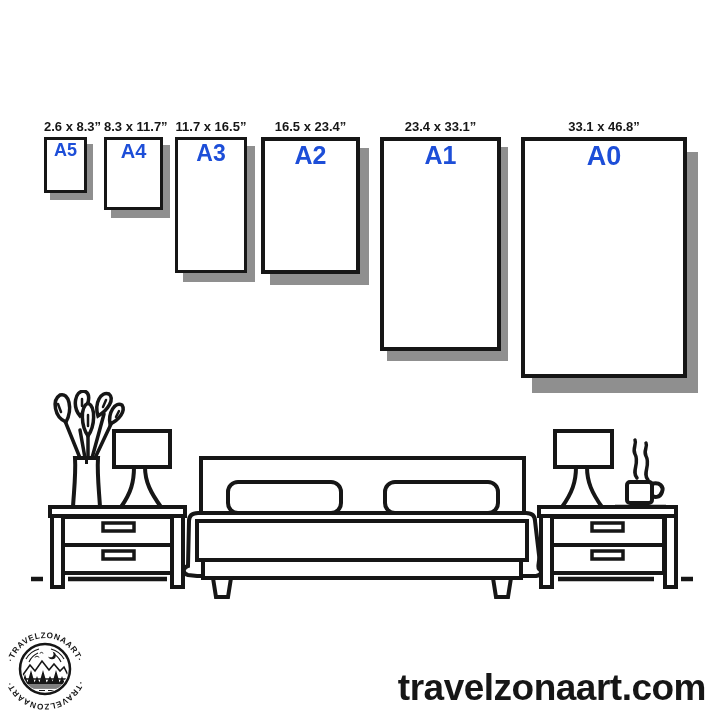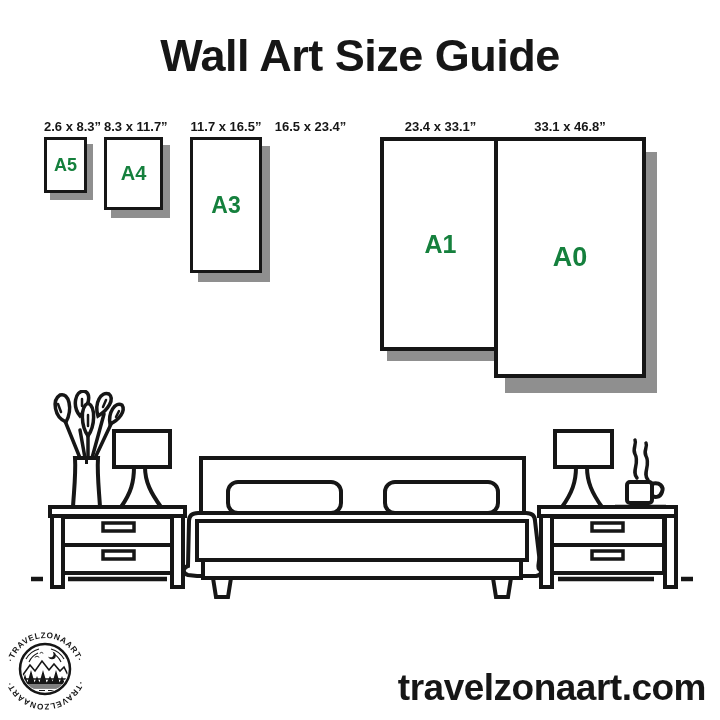"Wall Art Size Guide" div.title { html: <div>Wall Art Size Guide</div> -> none }
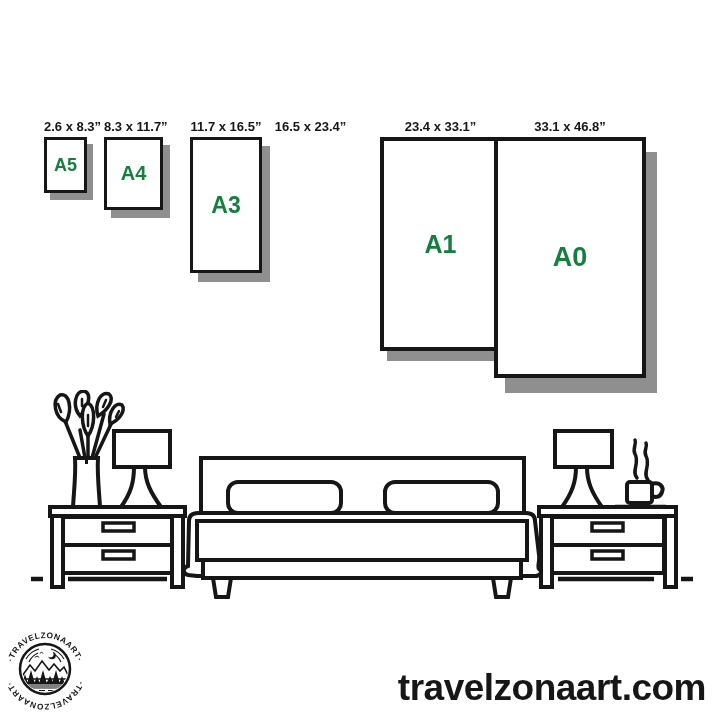"11.7 x 16.5”" .f2 { left: 190px -> 175px }
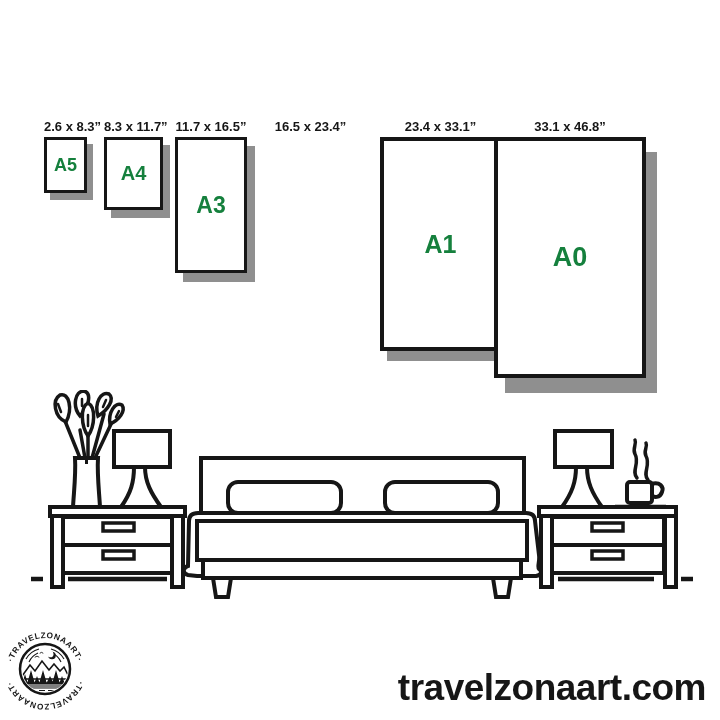"33.1 x 46.8”" .f5 { left: 494px -> 521px; width: 152px -> 166px }
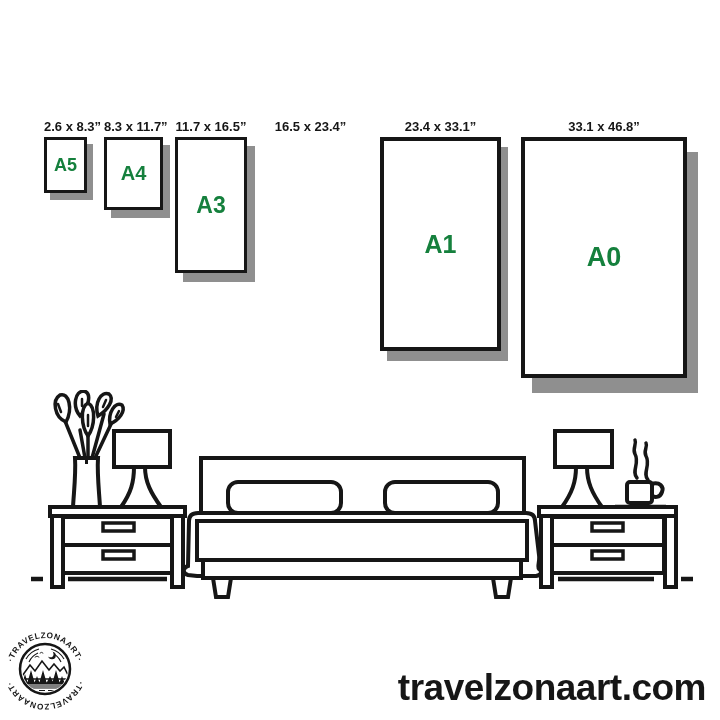"A5" .frame-box { align-items: center -> none; color: #15803d -> #1d4ed8 }
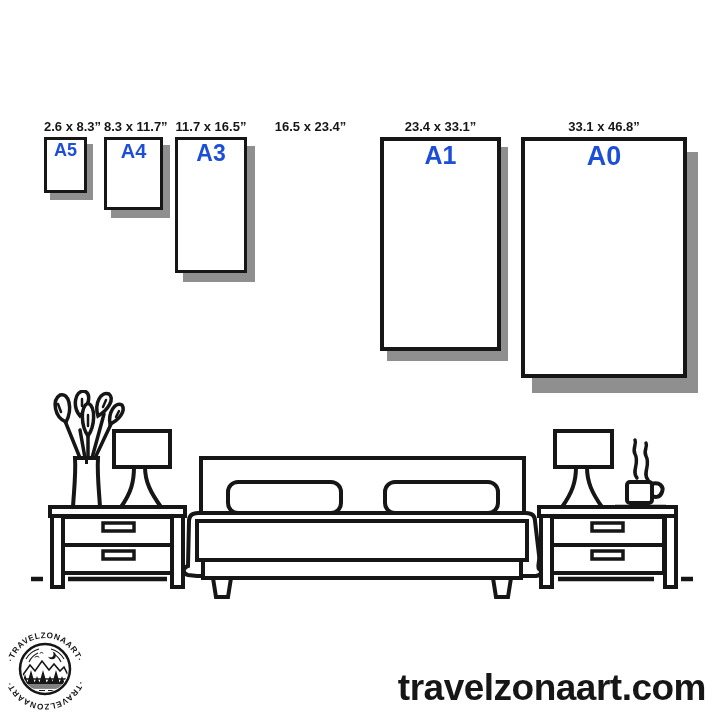"A2" div.frame-box { html: none -> <div> <span>A2</span> </div> }
